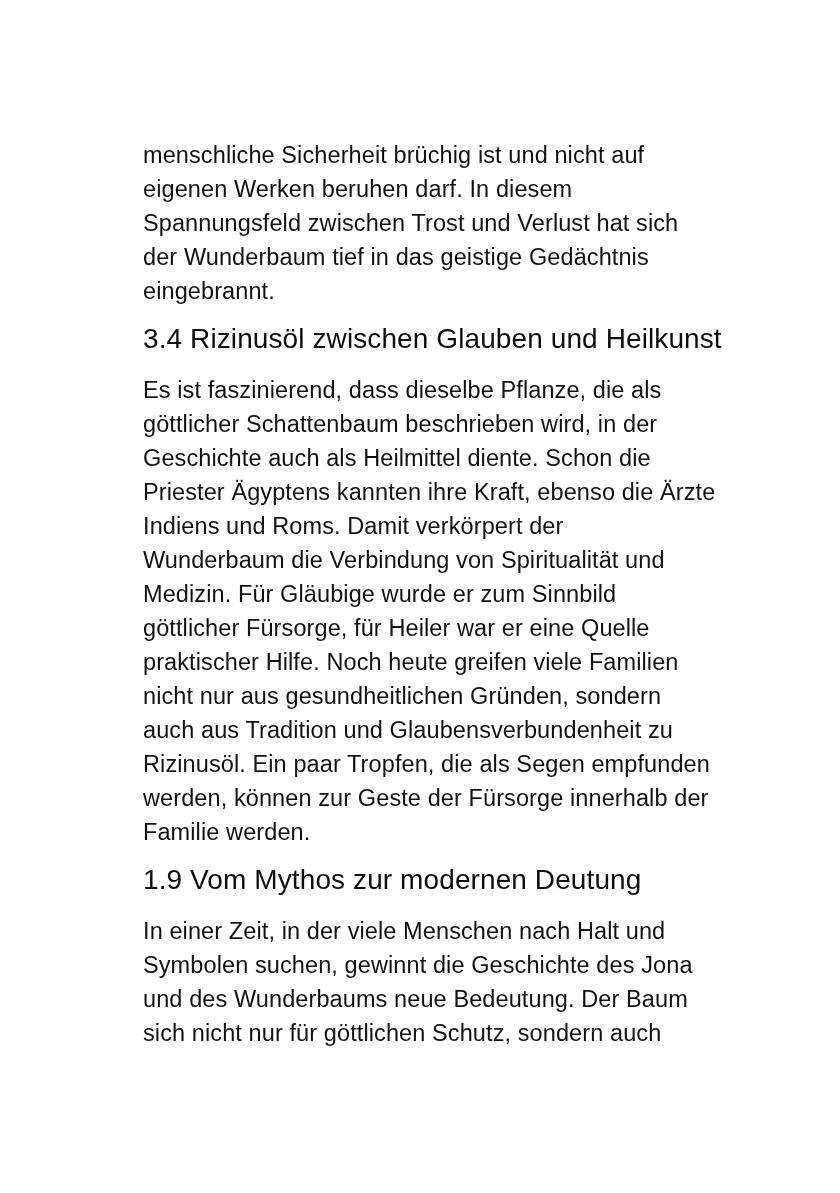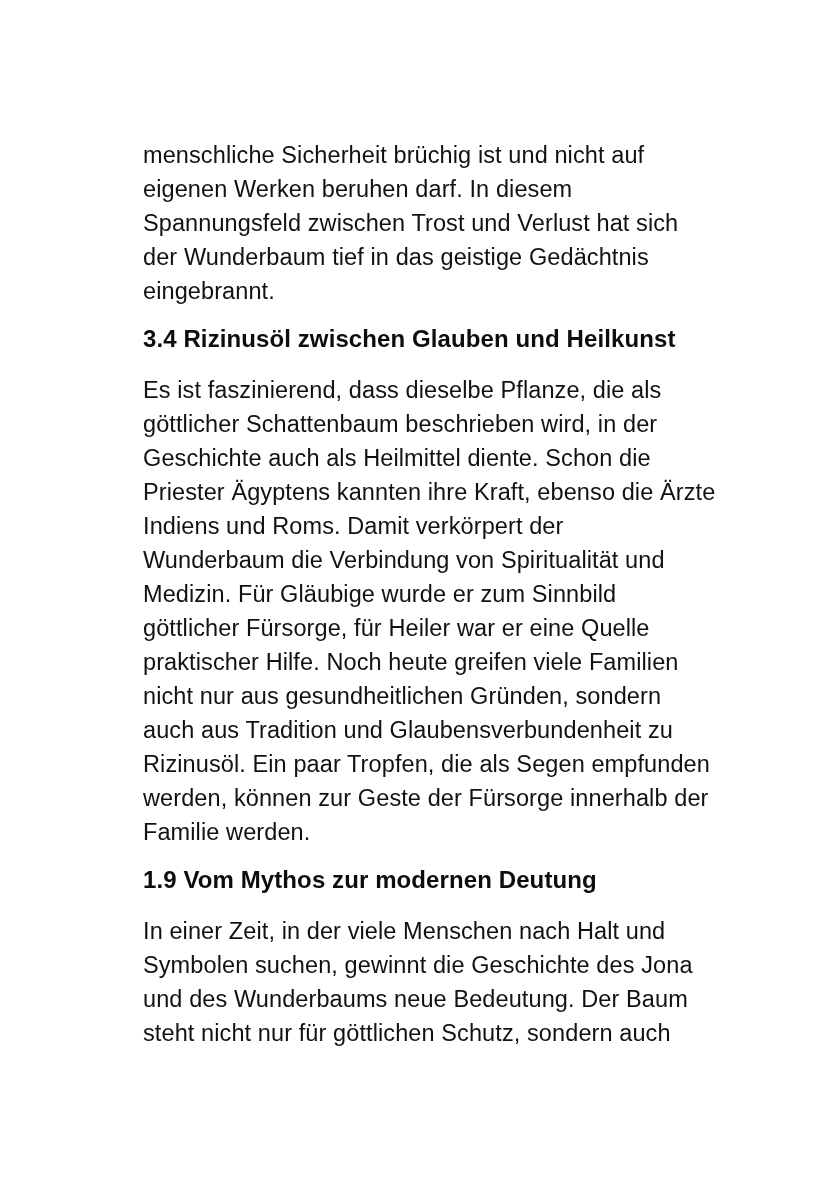"3.4 Rizinusöl zwischen Glauben und" .heading { font-size: 24px -> 28px; font-weight: 700 -> 400 }
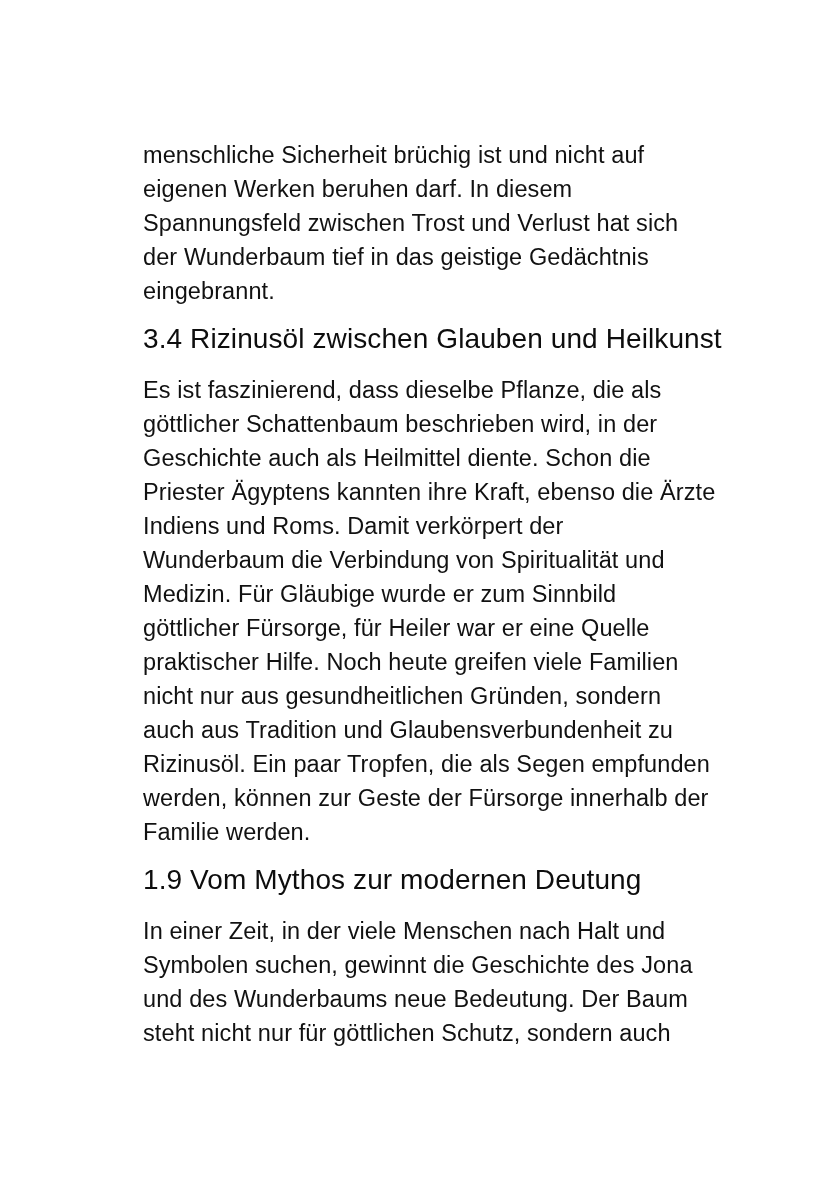"In einer Zeit, in der" p.para { text: steht -> sich }
